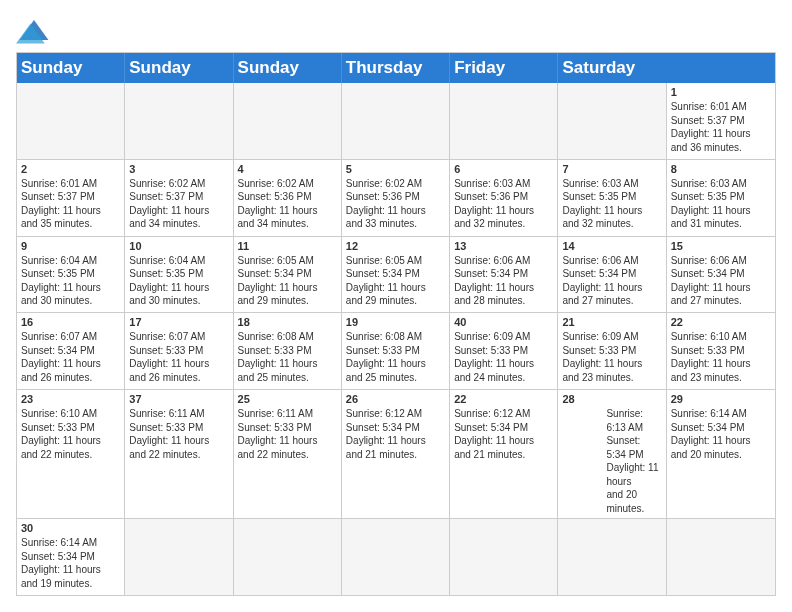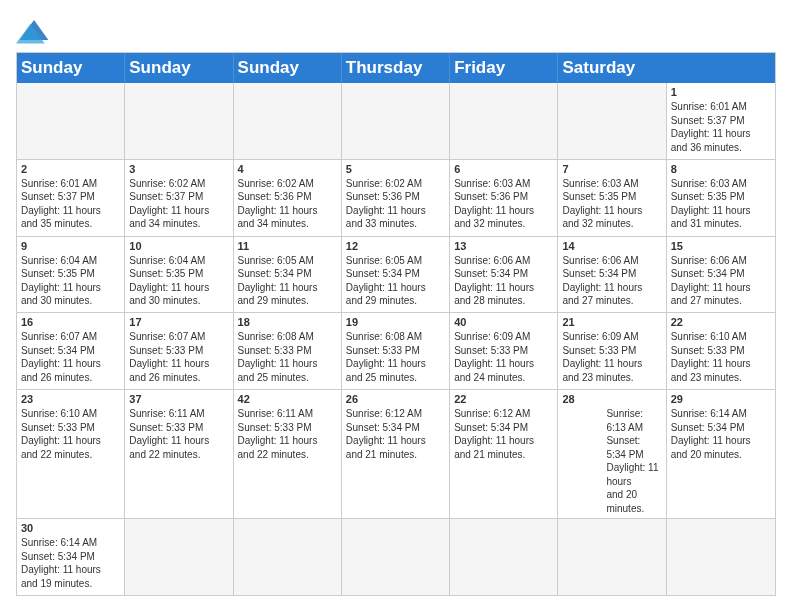"42" span.day-num { text: 42 -> 25 }
